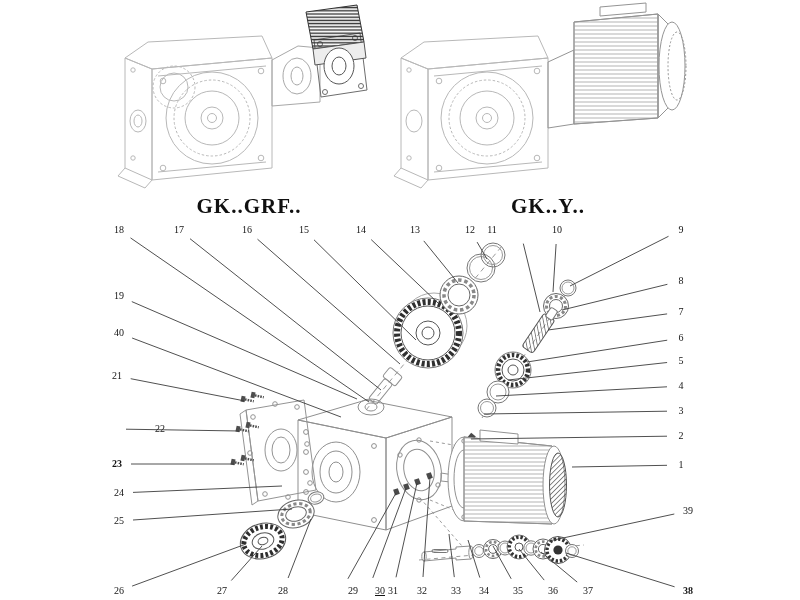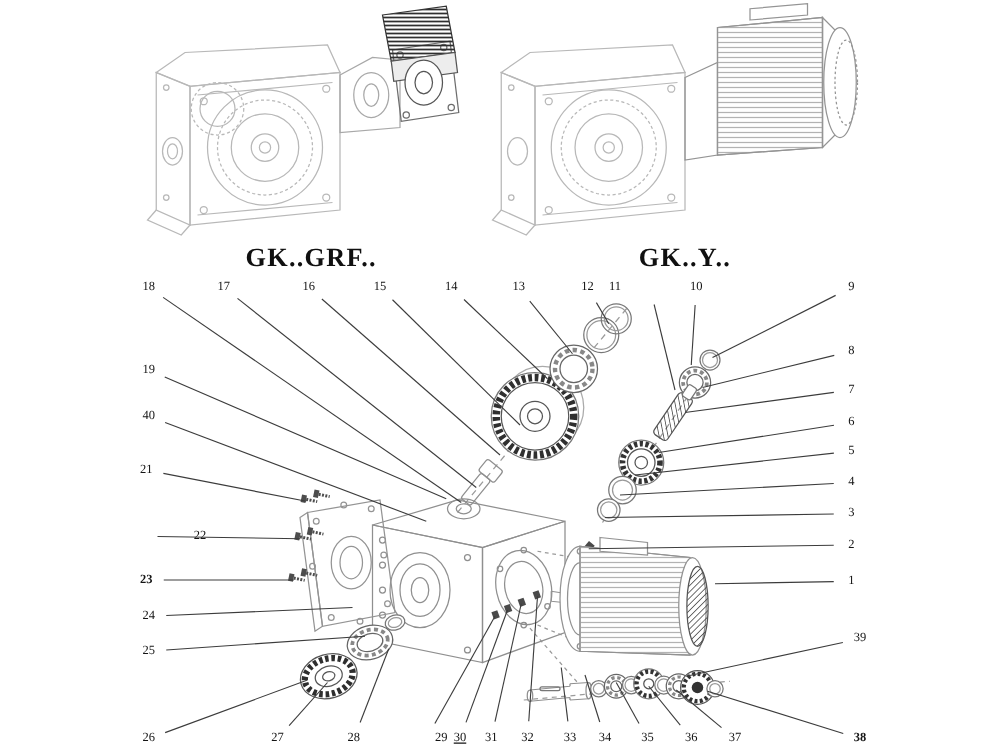"30" div.callout { left: 368px -> 380px }
